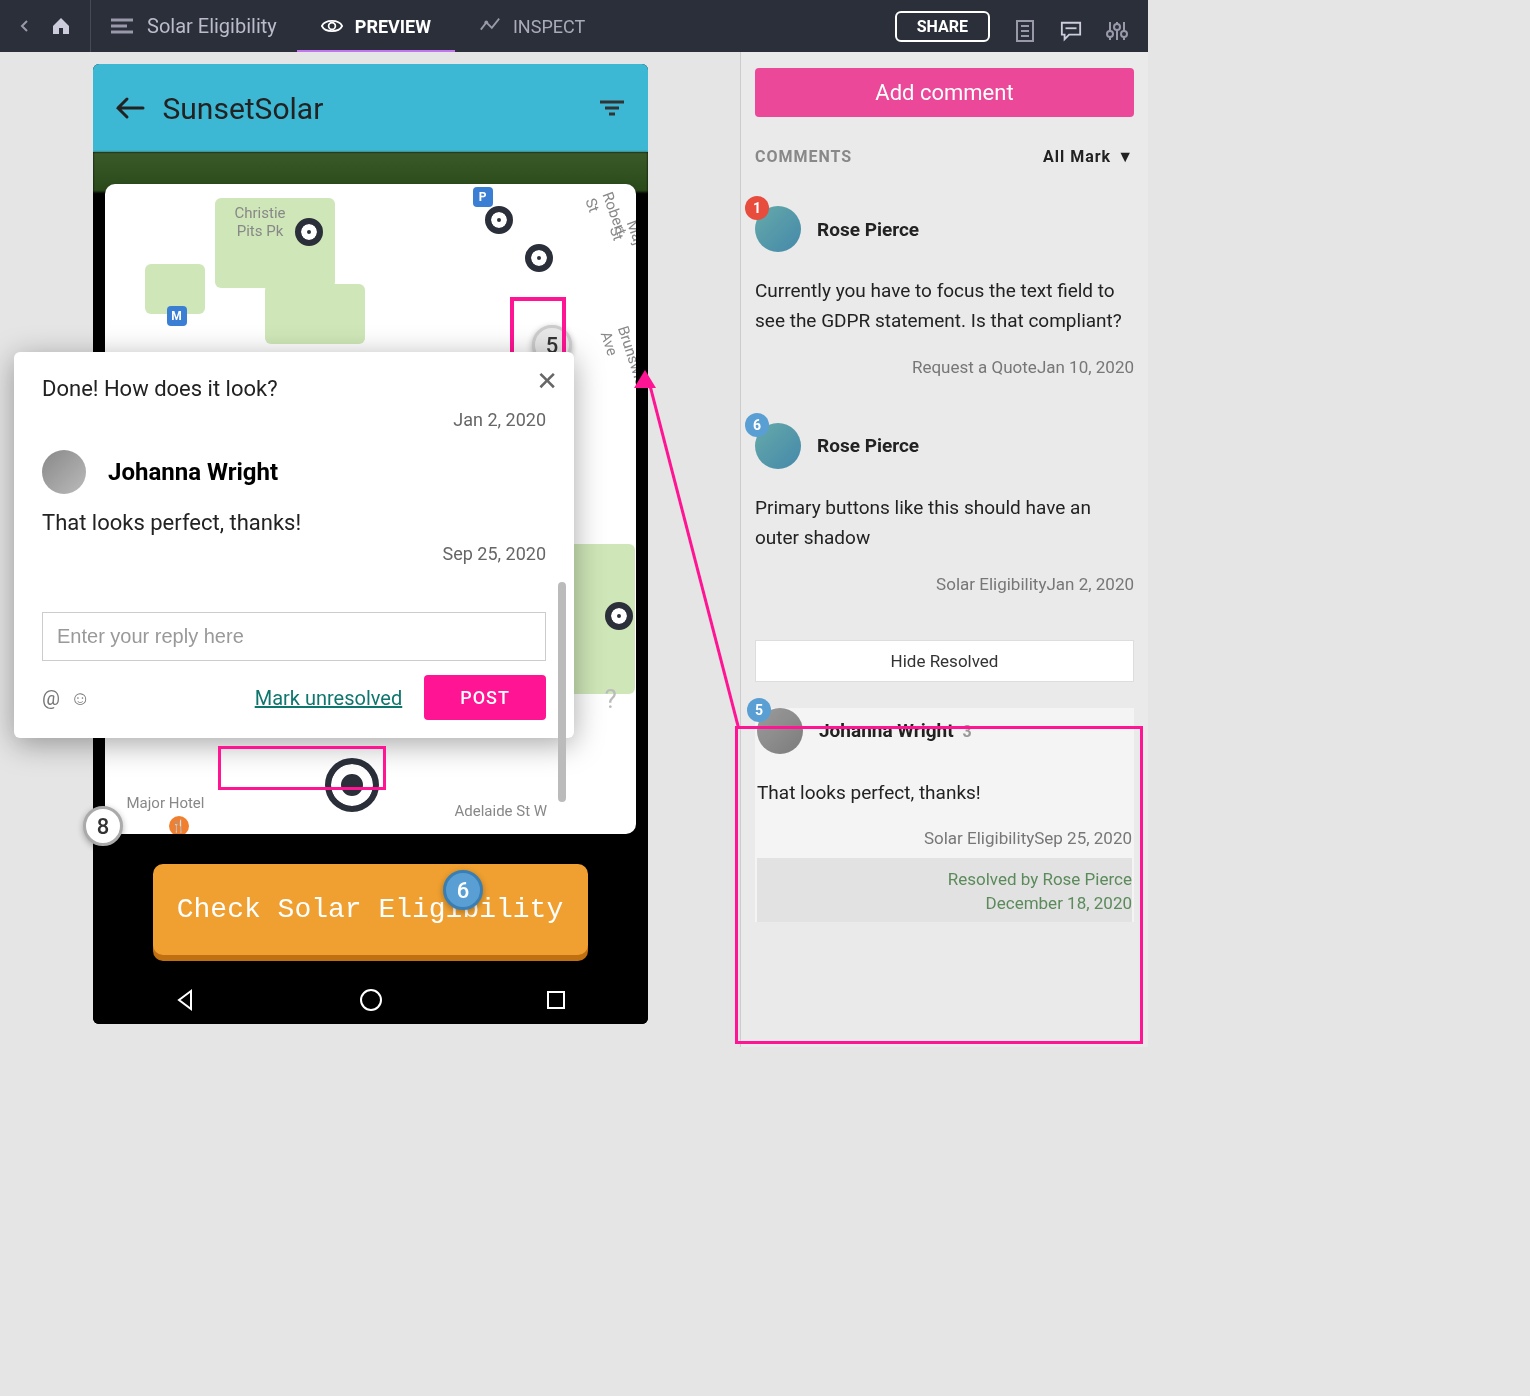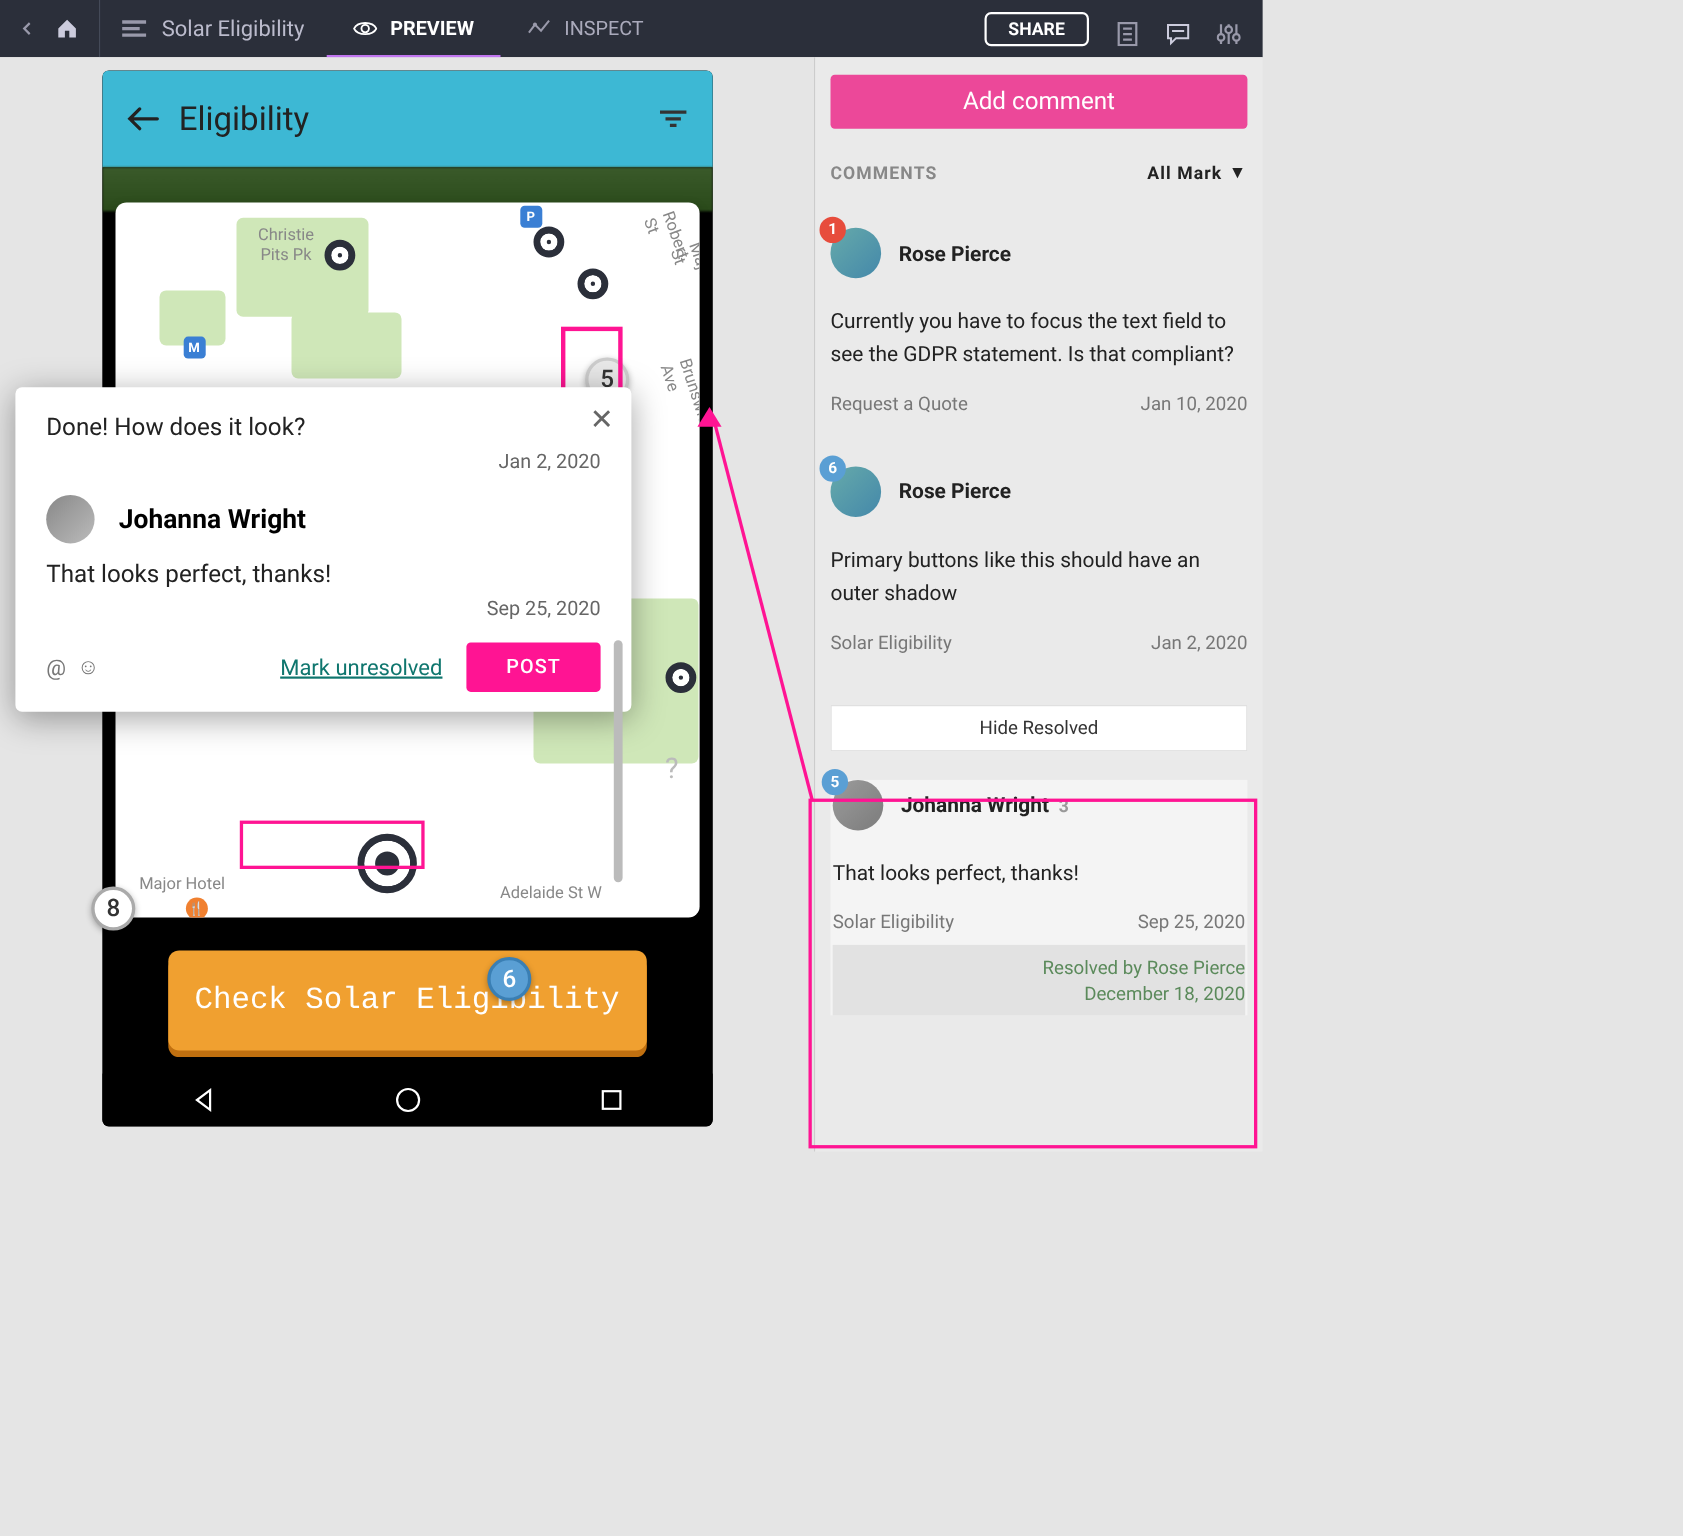"Eligibility" span.title { text: Eligibility -> SunsetSolar }
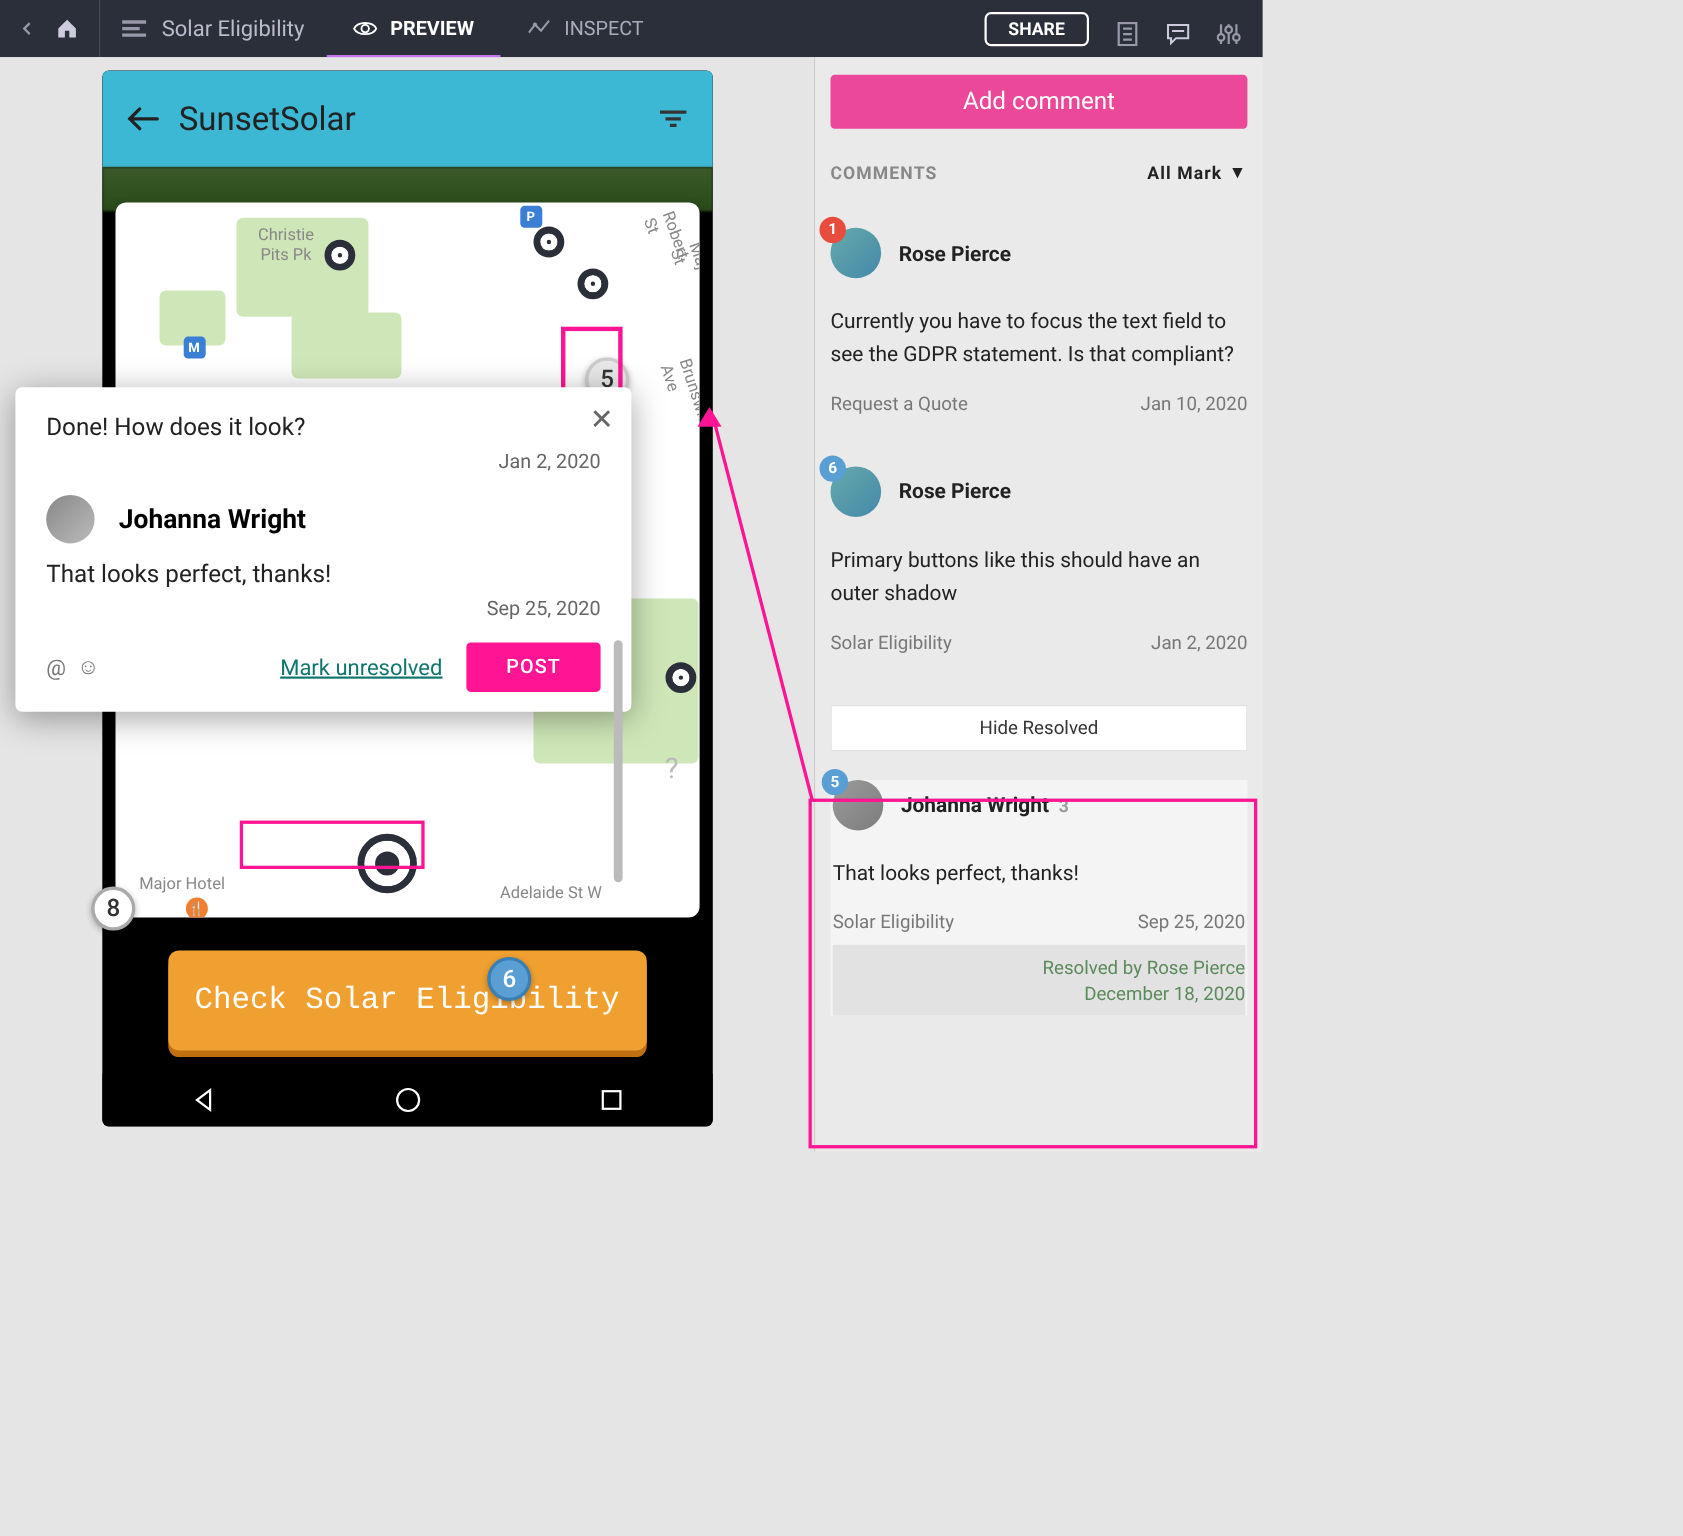"Request a Quote" .c-item .cmeta .loc { text-align: none -> right }
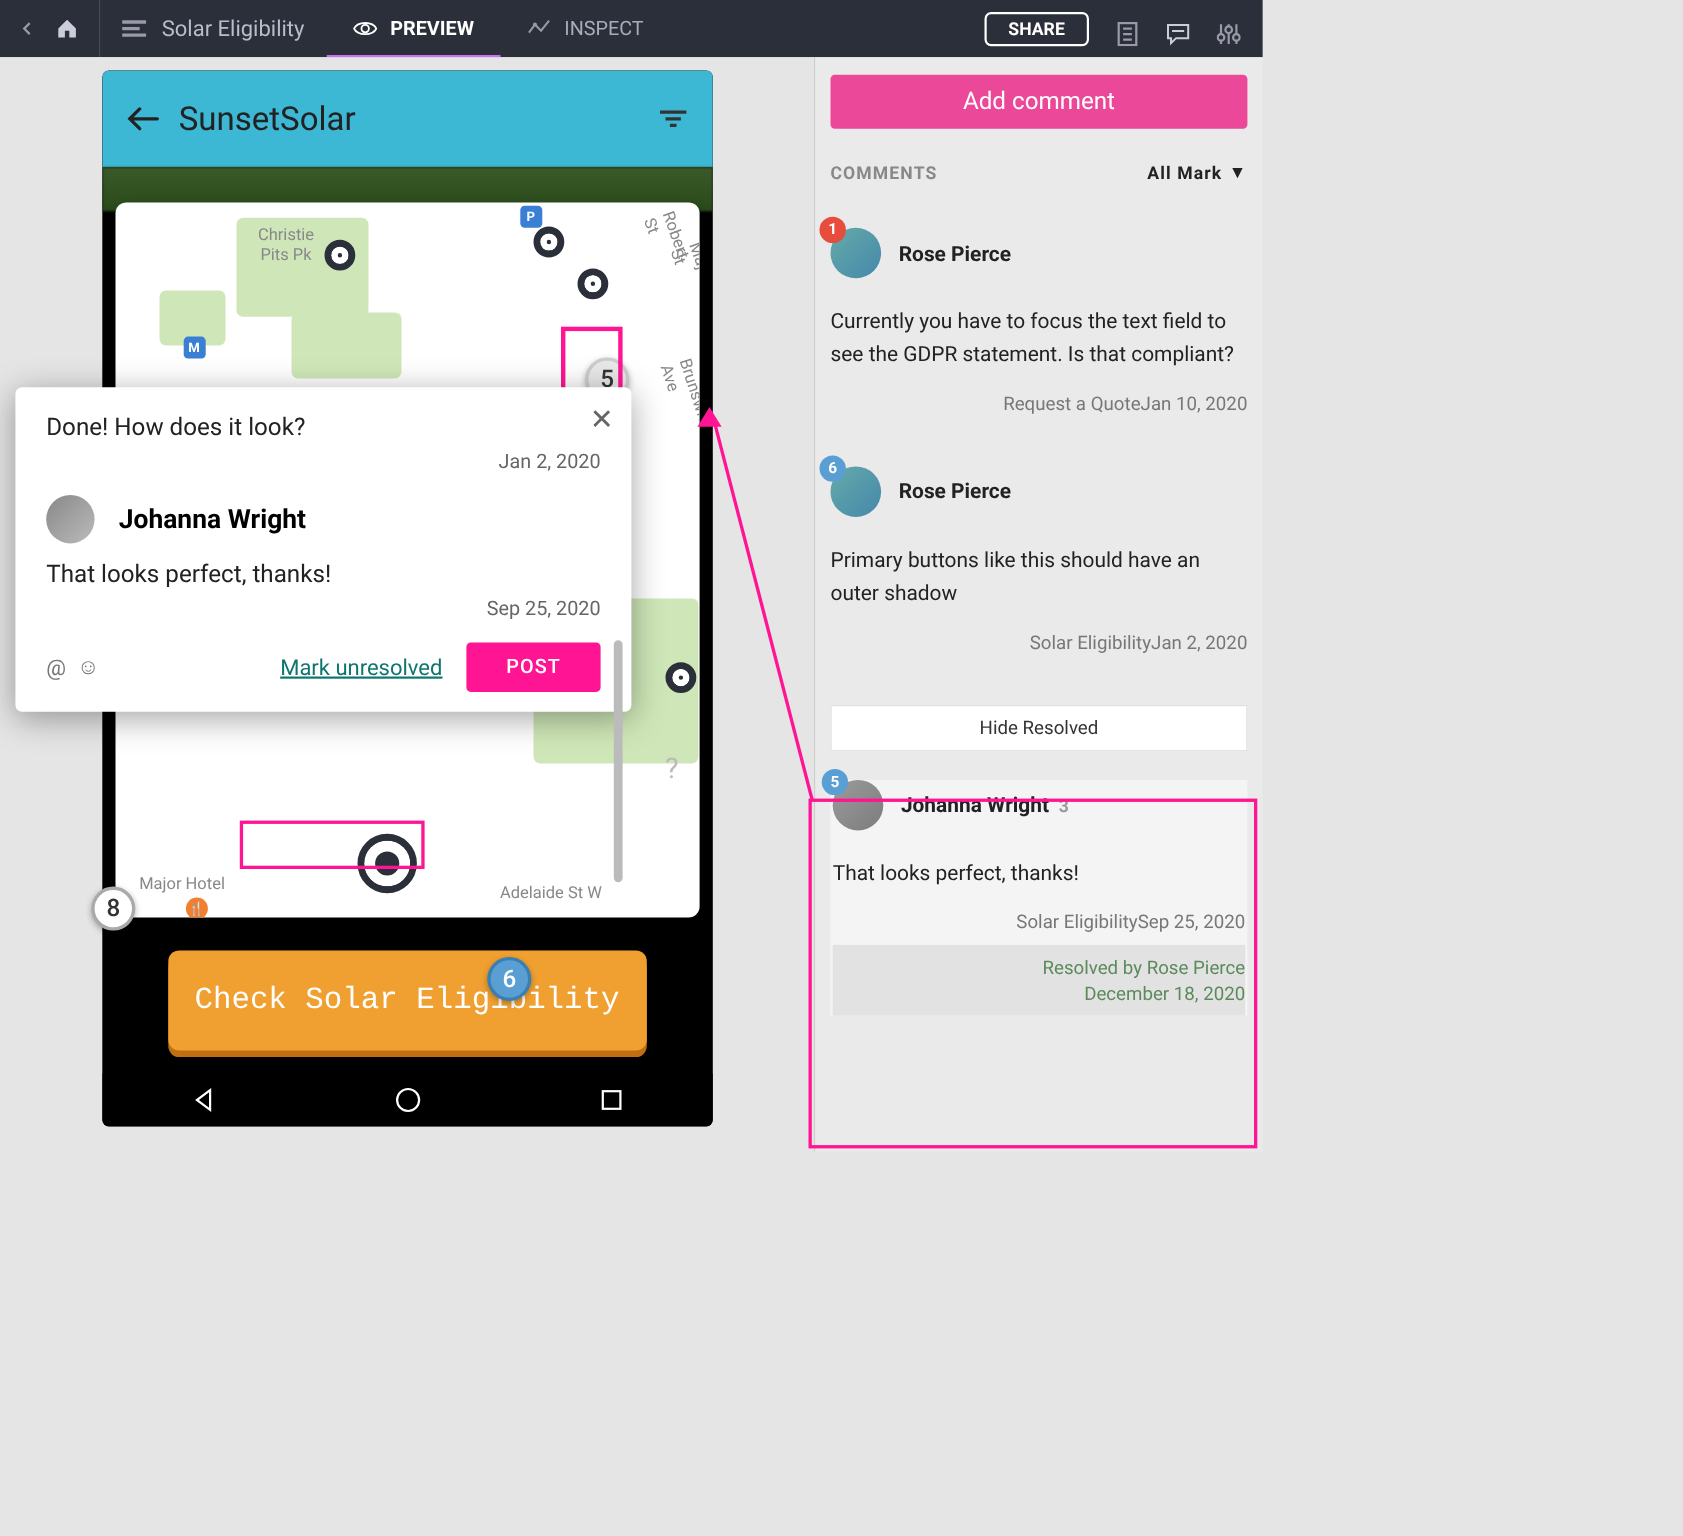"Enter your reply here" input.reply-input { html: none -> <input> }
